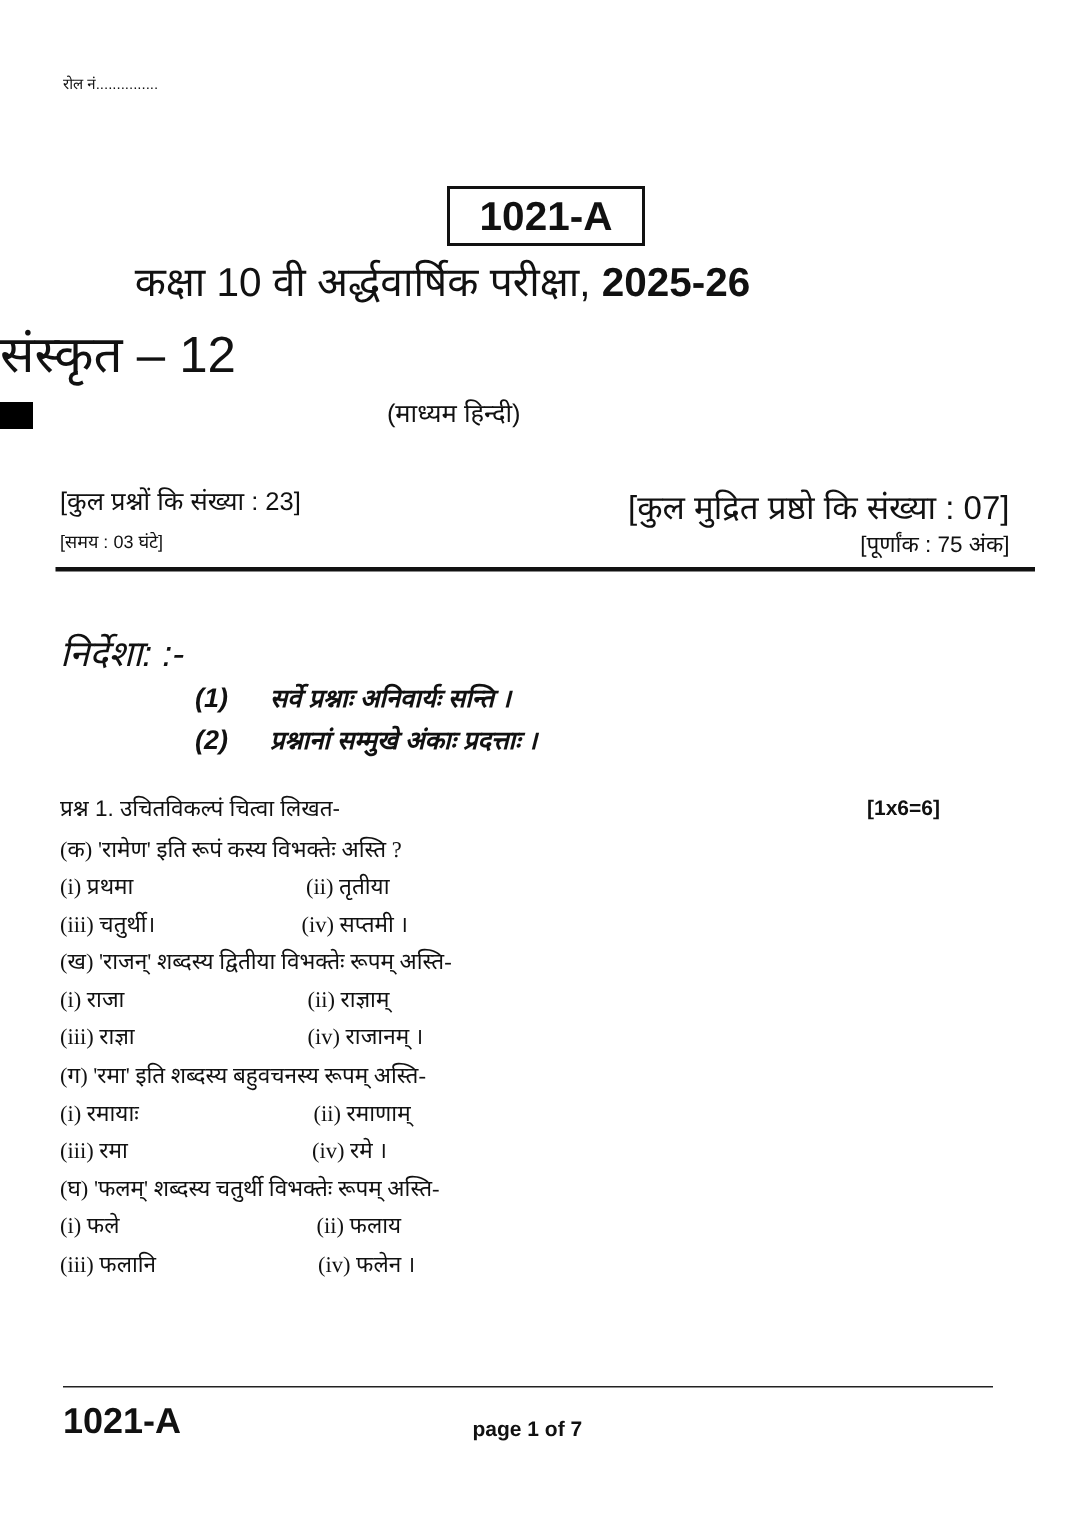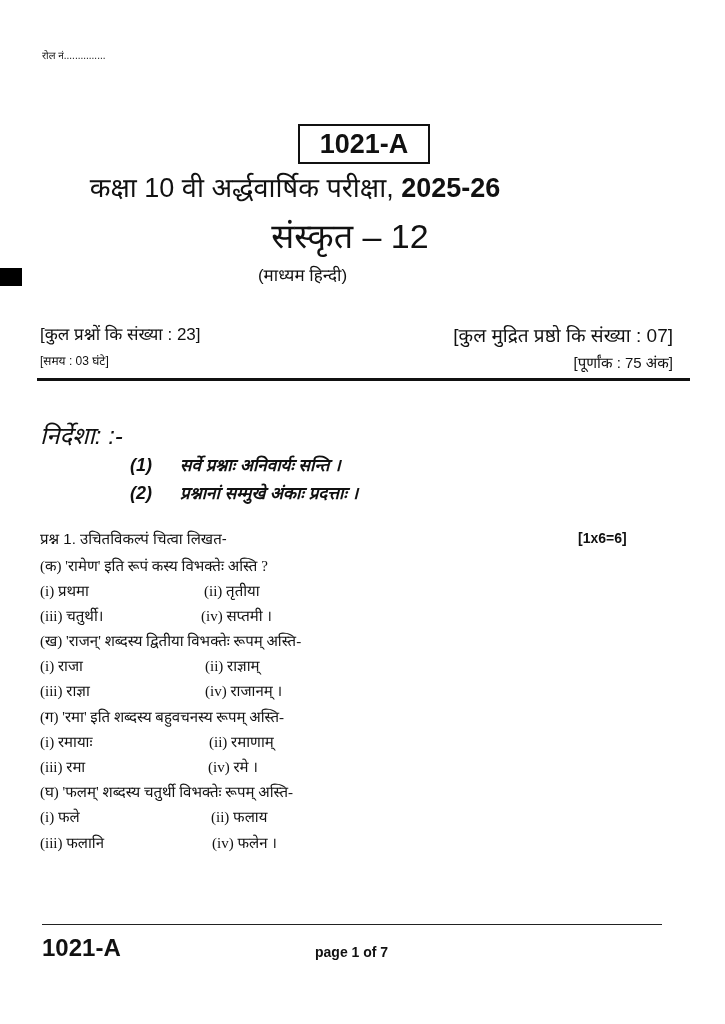"संस्कृत – 12" #subject { text-align: center -> left }
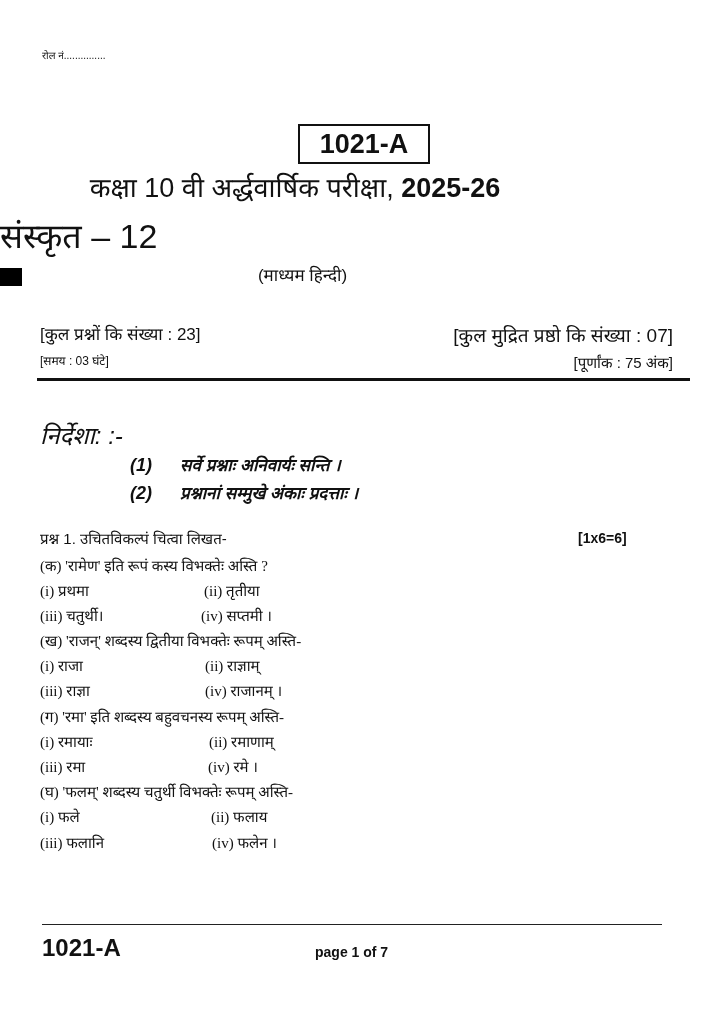"[कुल मुद्रित प्रष्ठो कि संख्या" #total-pages { font-size: 19px -> 22px }
